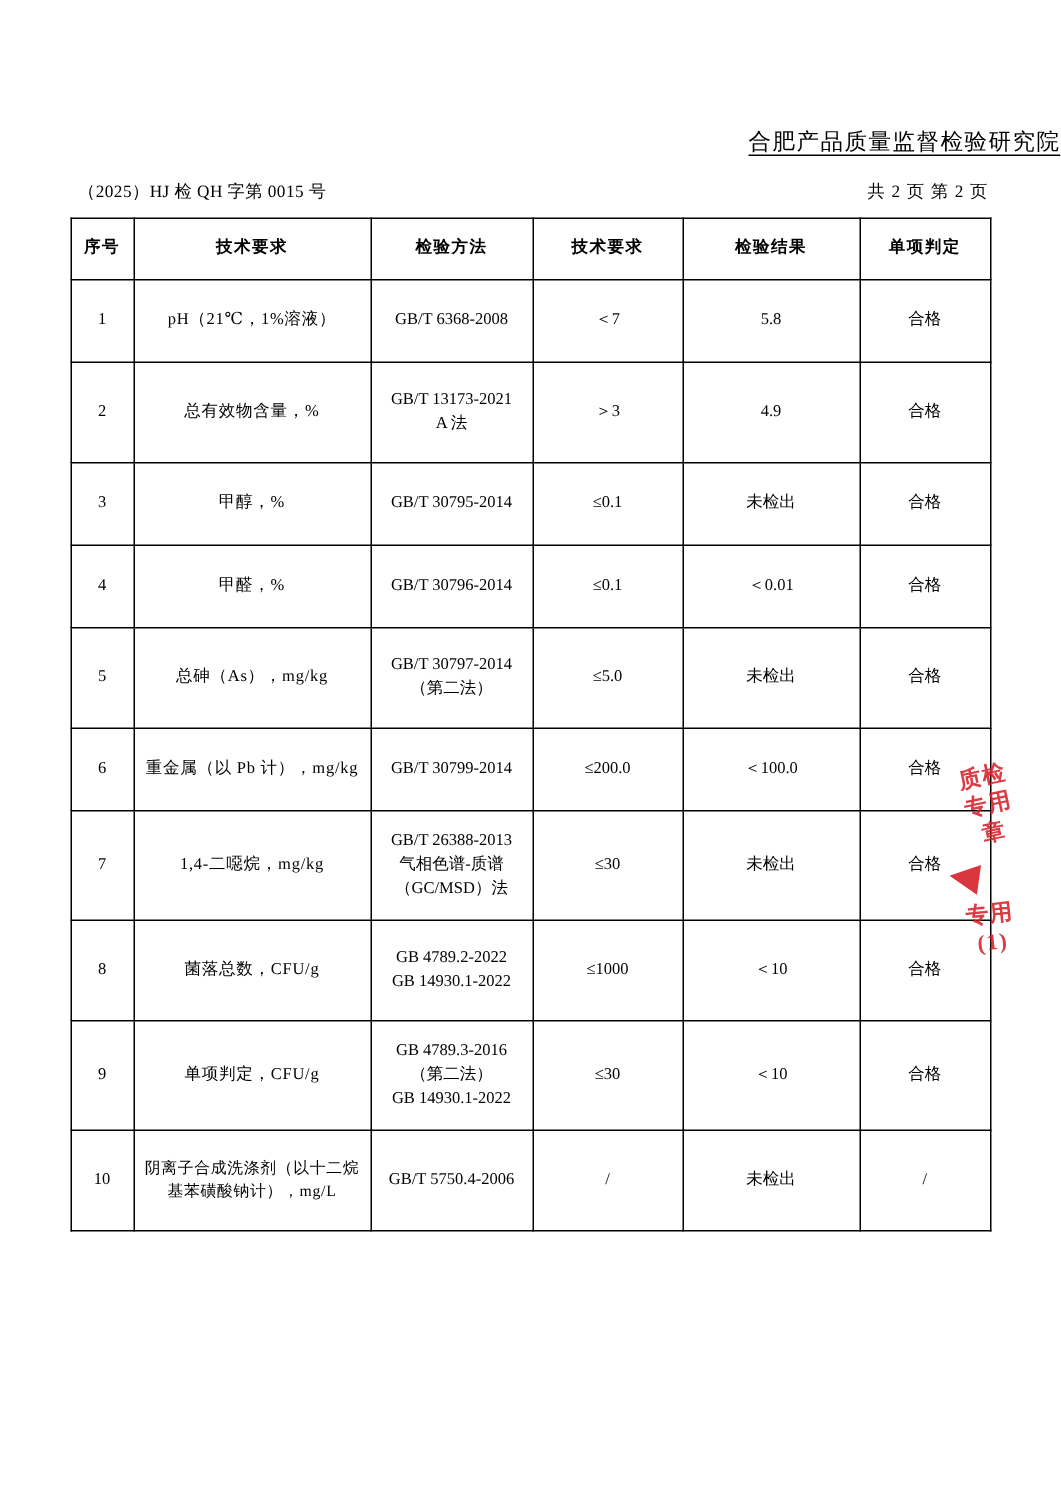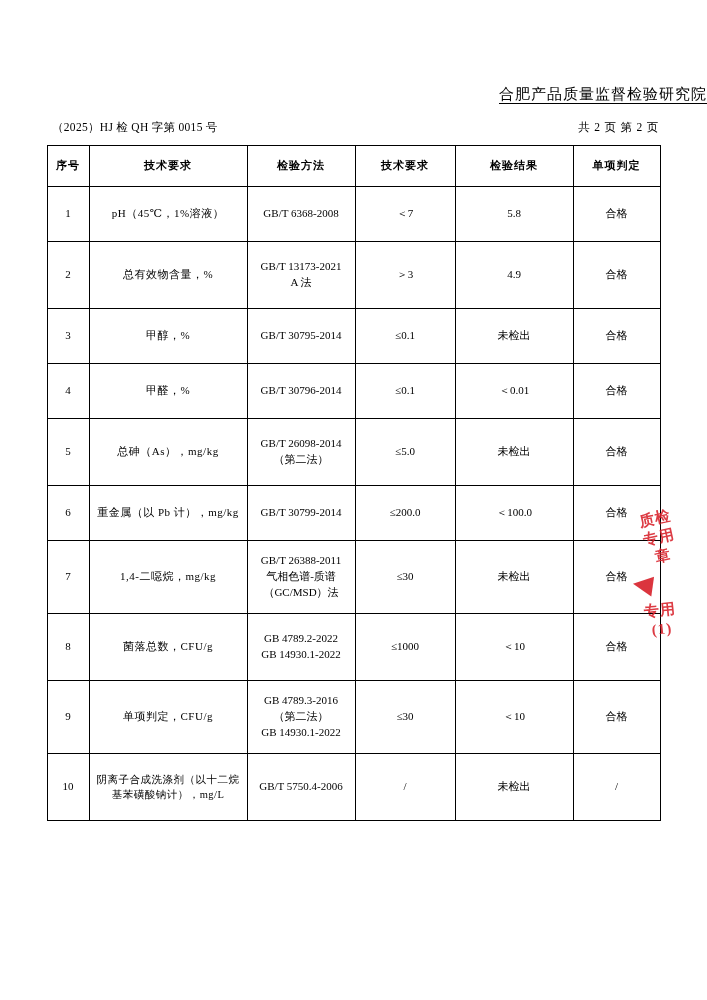"pH（45℃，1%溶液）" td.item-cell { text: 45 -> 21 }
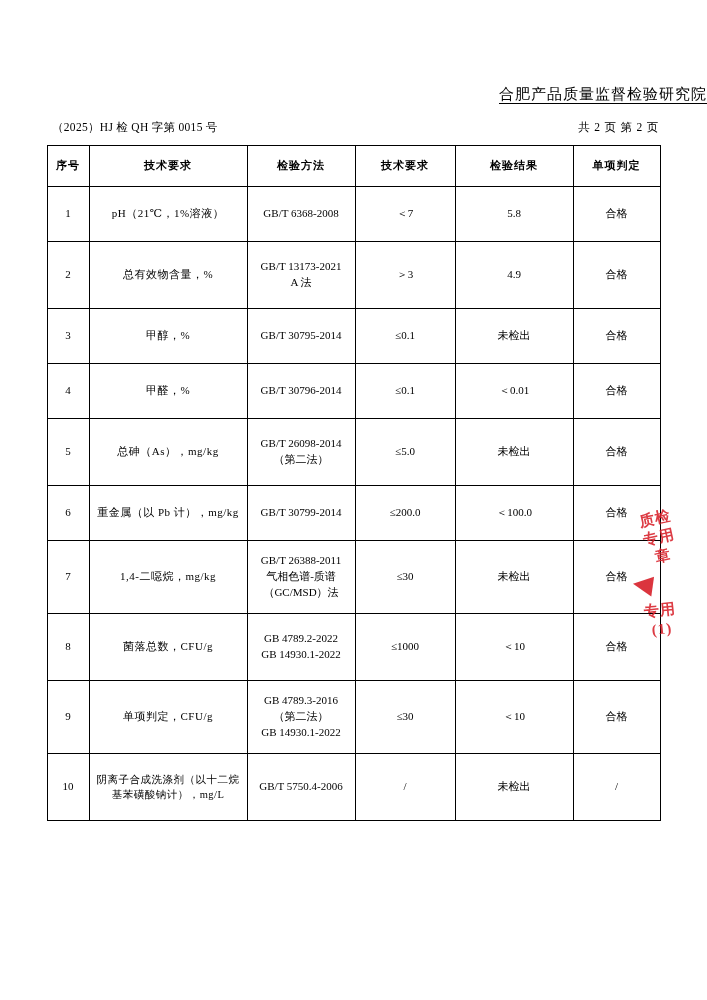"GB/T 26098-2014" td.meth-cell { text: 26098-2014 -> 30797-2014 }
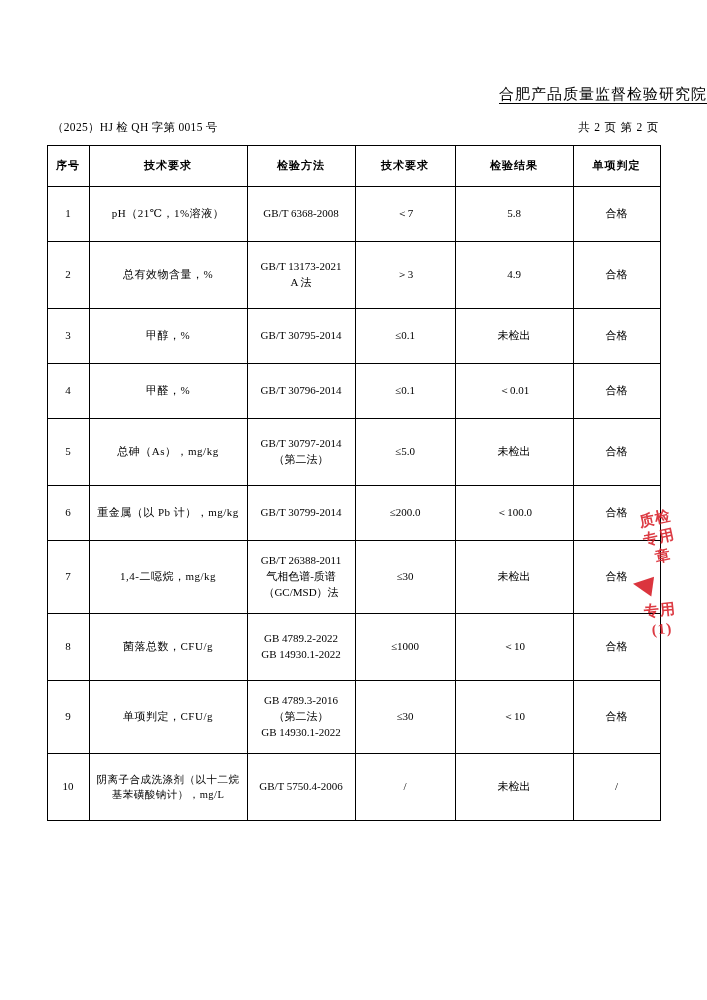"GB/T 26388-2011" td.meth-cell { text: 26388-2011 -> 26388-2013 }
